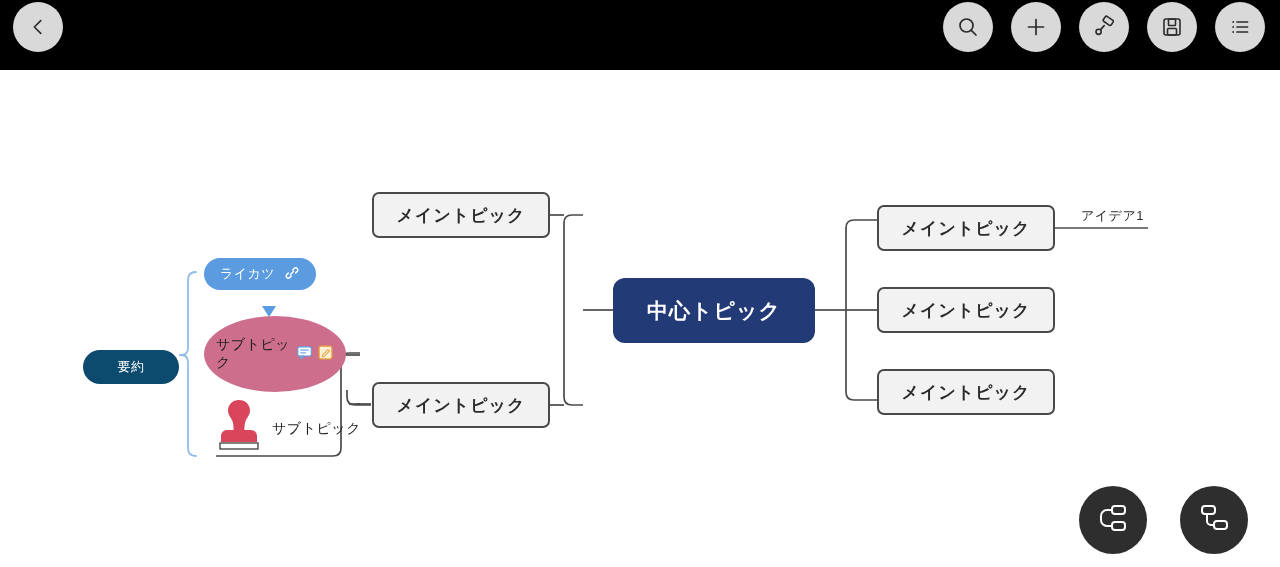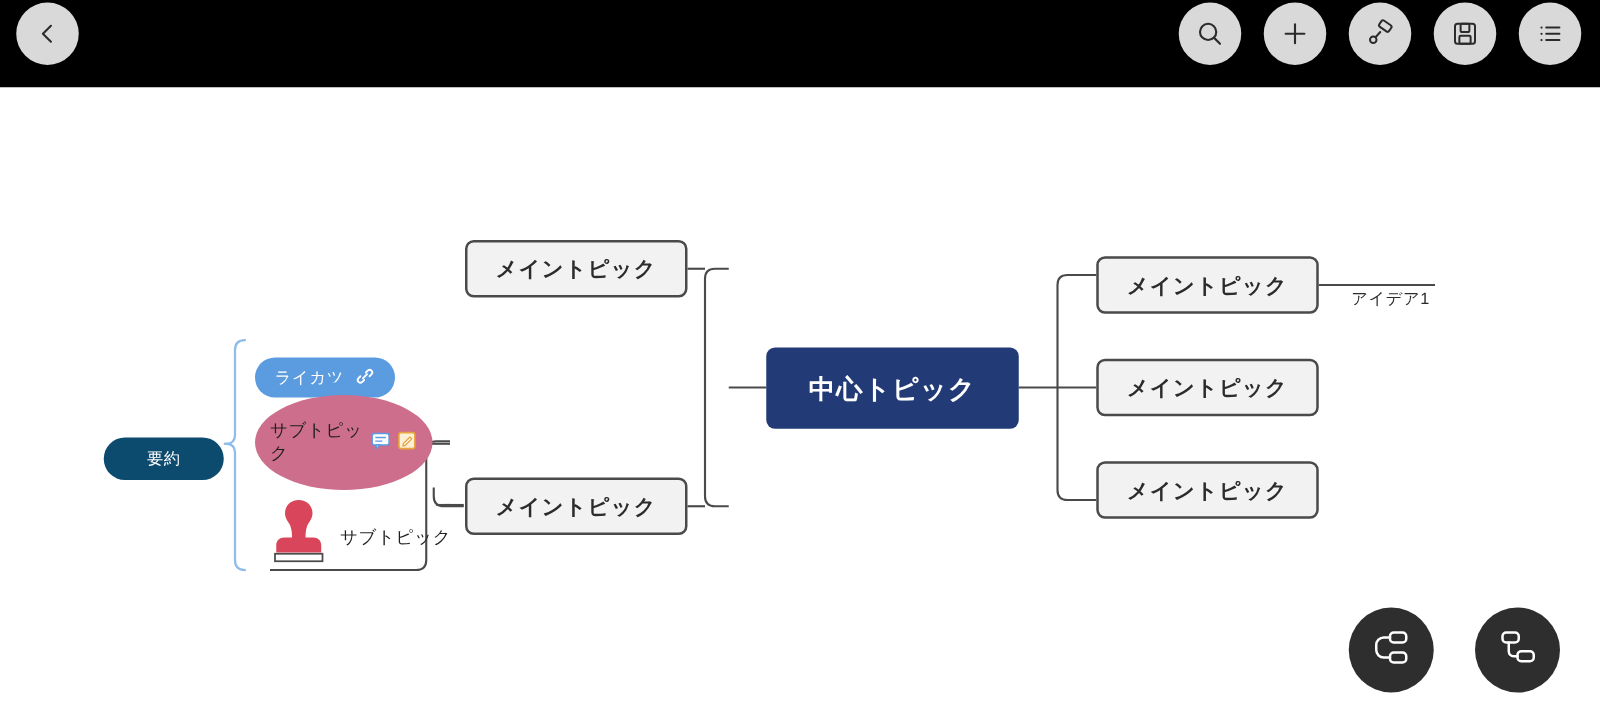"アイデア1" div.branch-label { margin-top: 23px -> none }
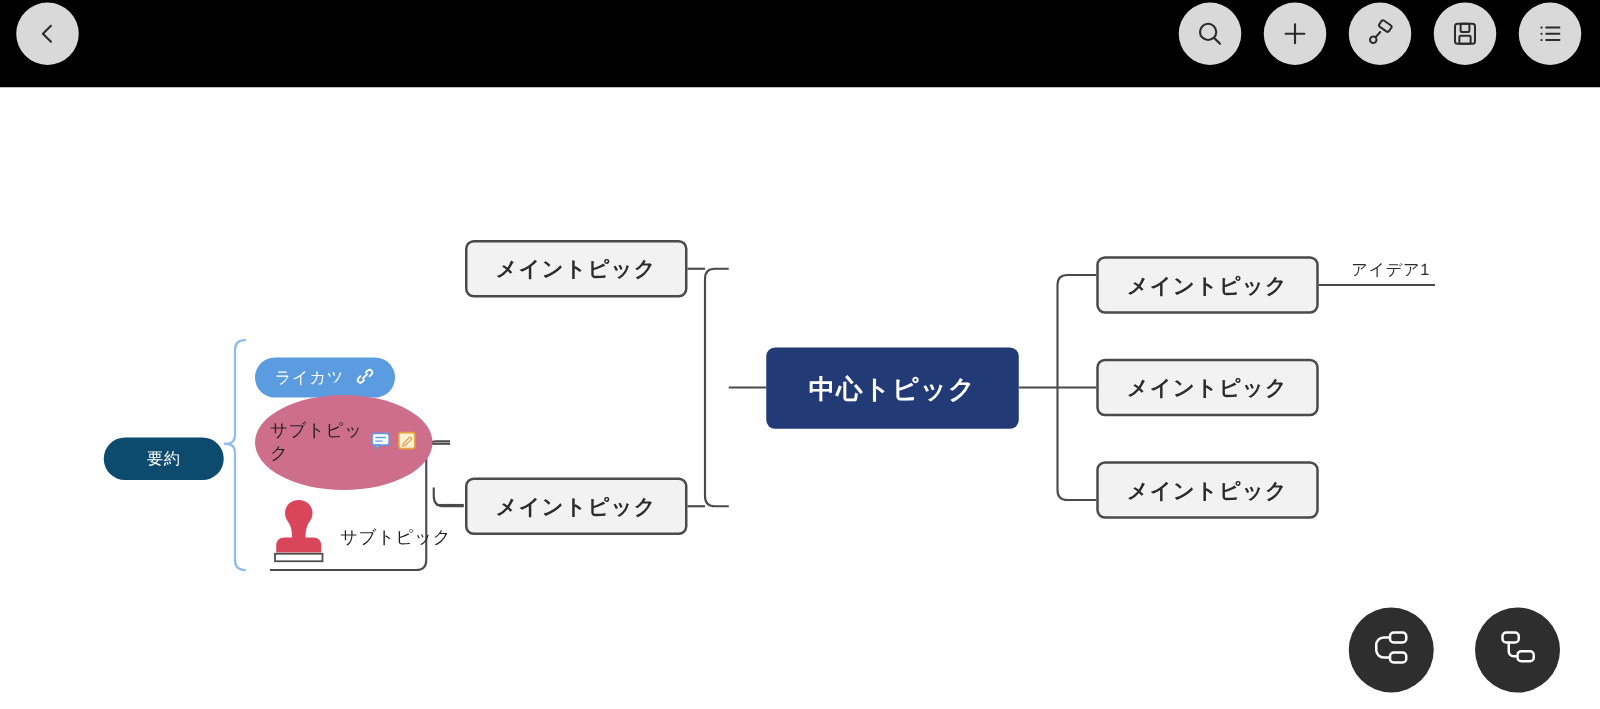"ライカツ" div.node { top: 216px -> 188px }
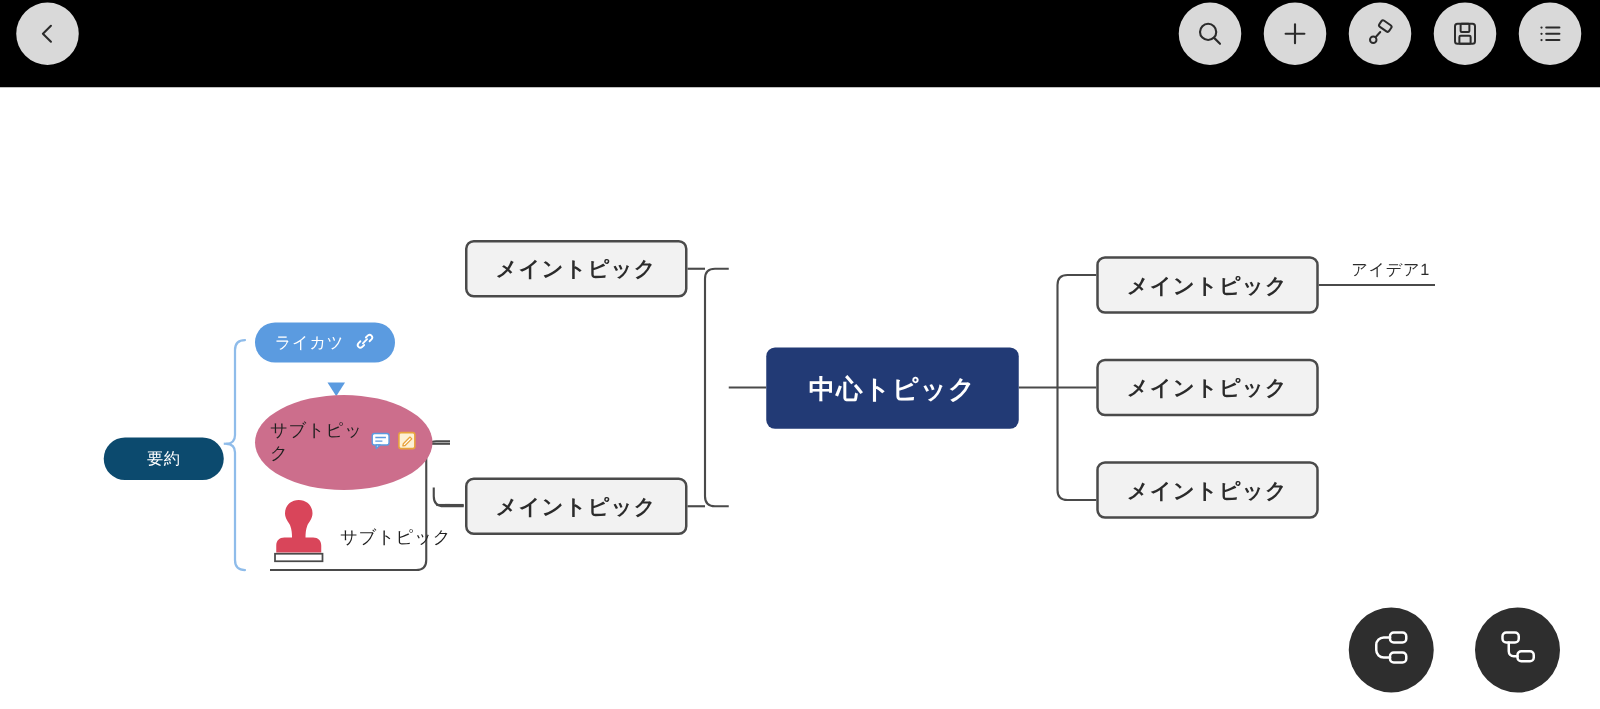"中心トピック" div.node { border-radius: none -> 12px }
